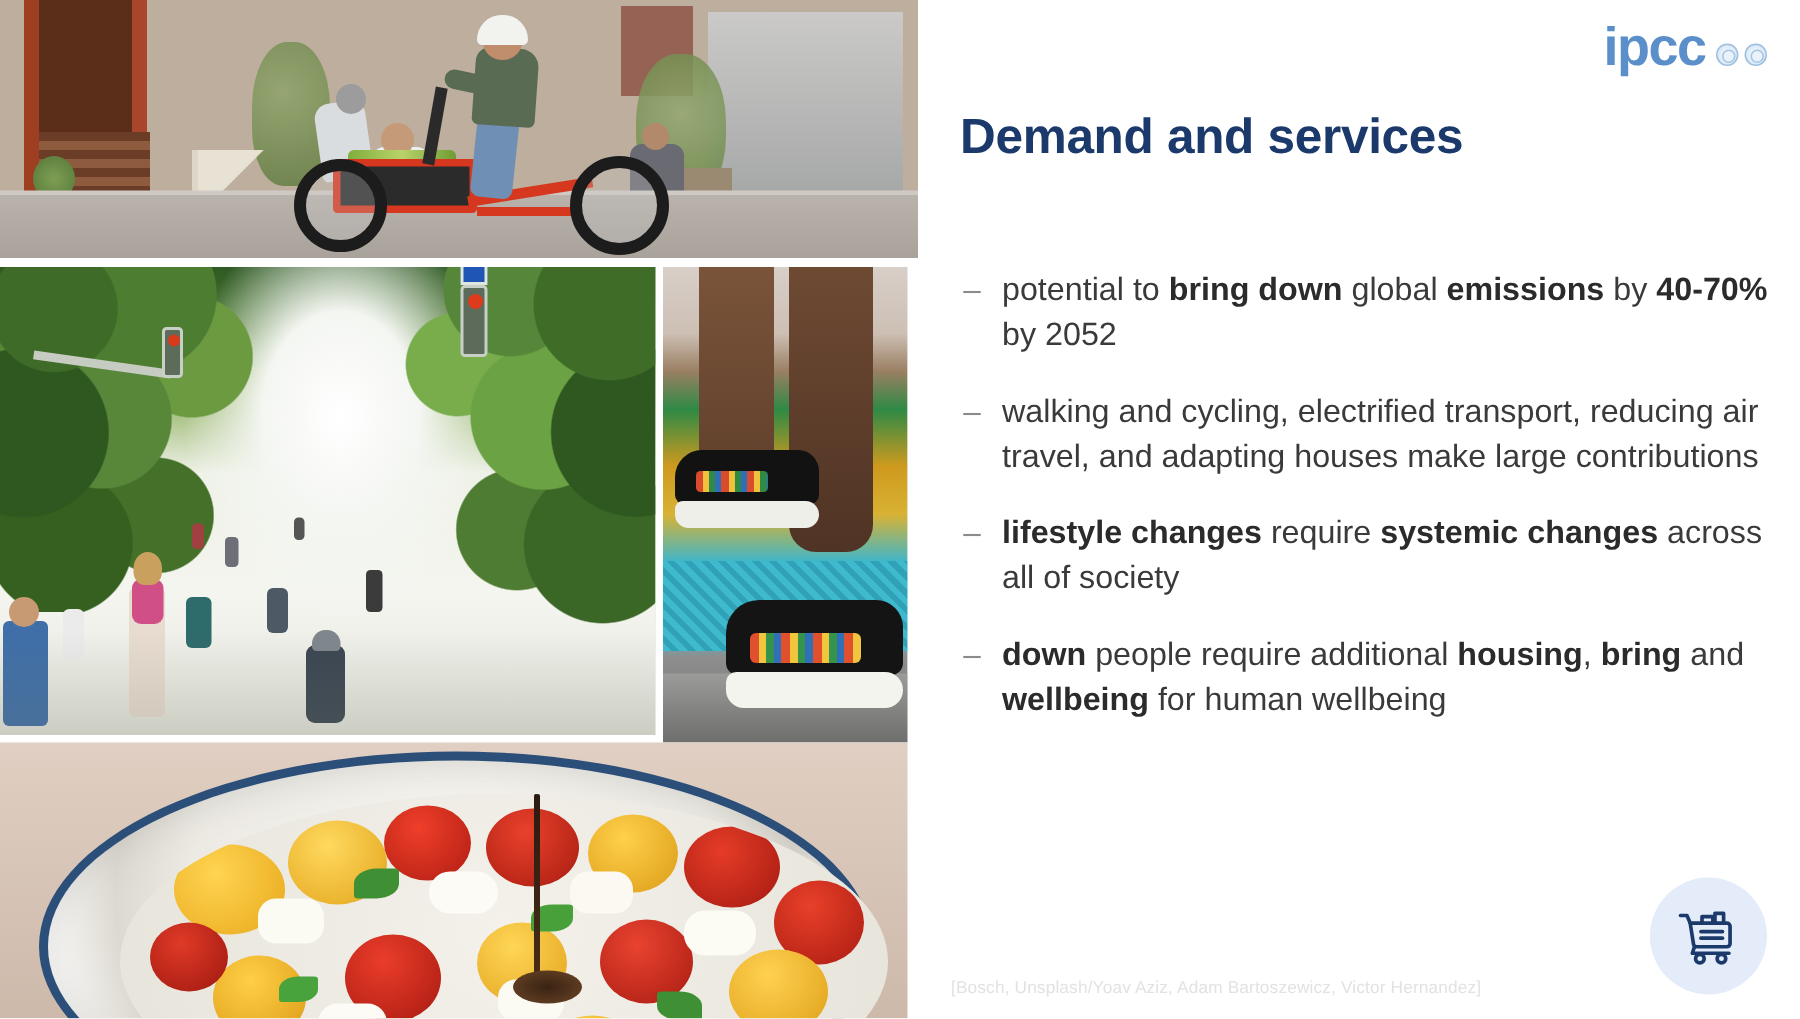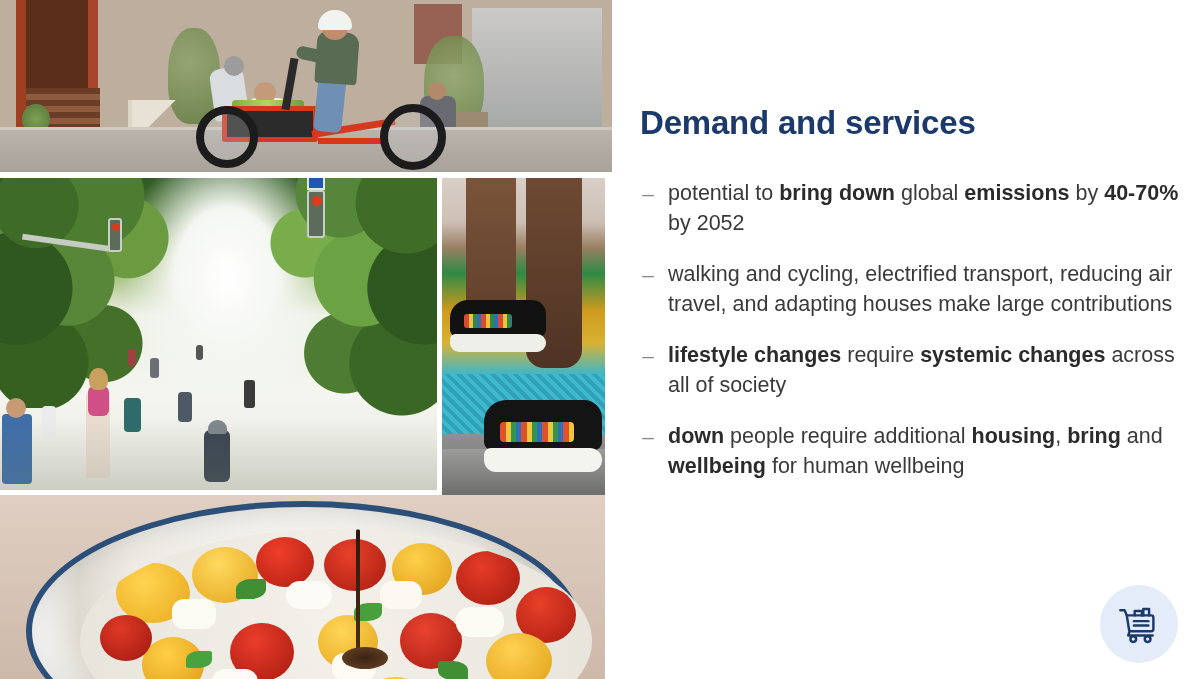"ipcc" div.logo-wrap { html: none -> <div> <div>ipcc</div> <div> <span></span> <span></span> </div> </div> }
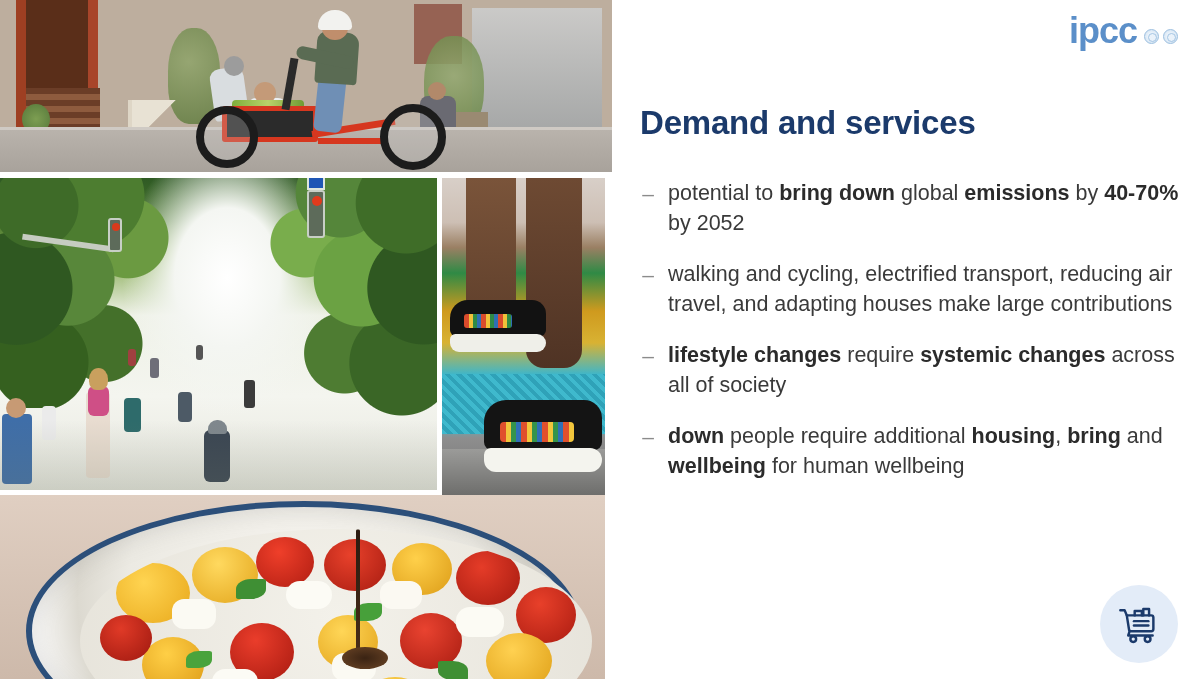"Demand and services" .slide-title { top: 104px -> 72px }
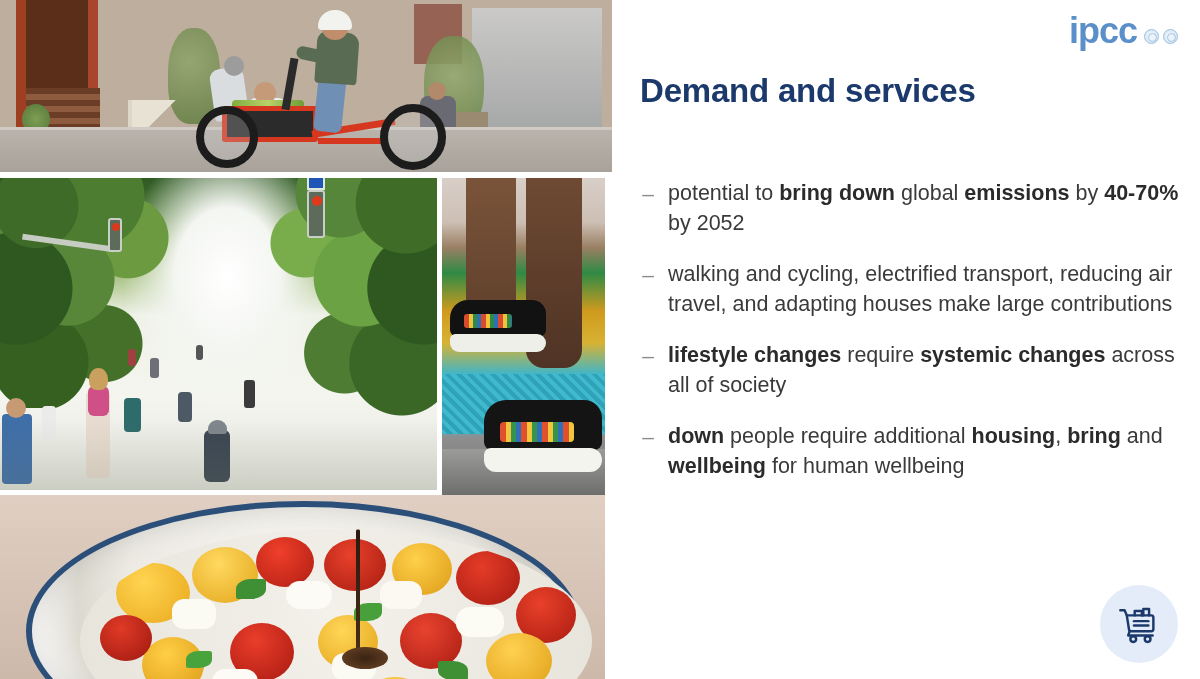"[Bosch, Unsplash/Yoav Aziz, Adam" div.credits { html: none -> <div>[Bosch, Unsplash/Yoav Aziz, Adam Bartoszewicz, Victor Hernandez]</div> }
